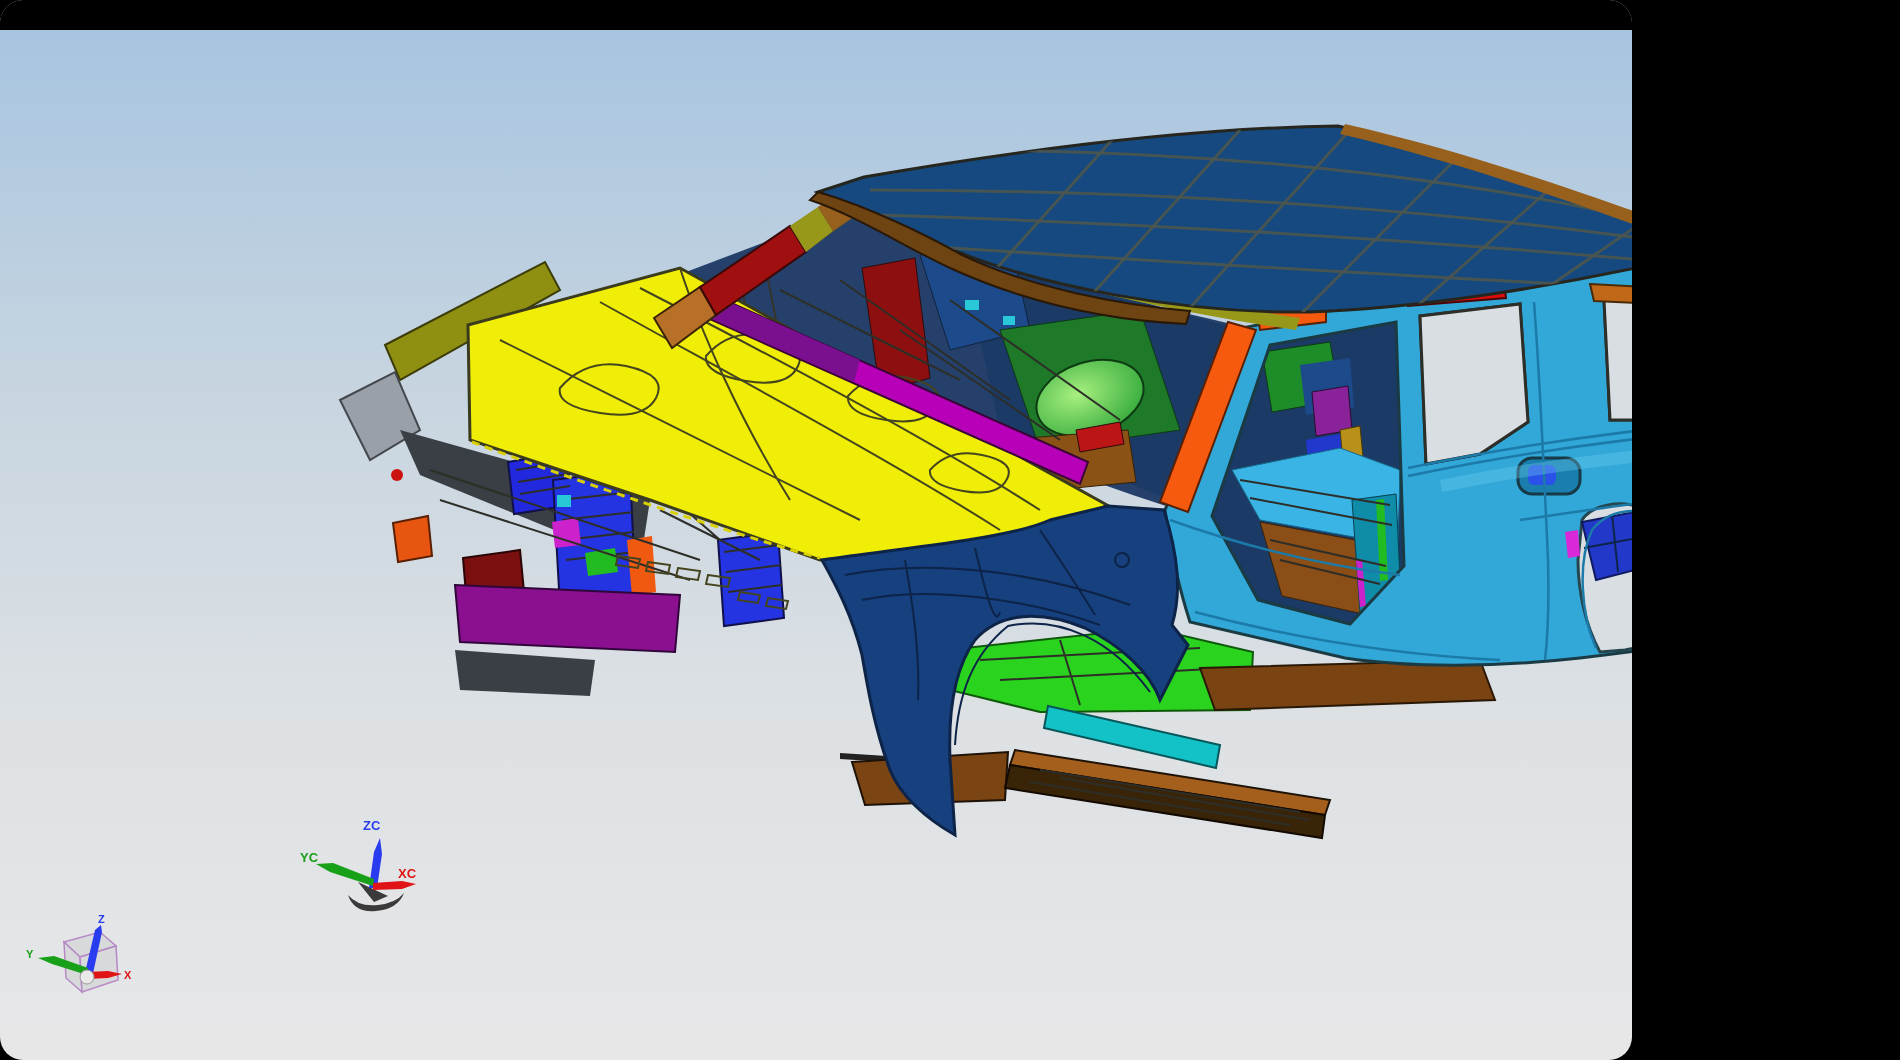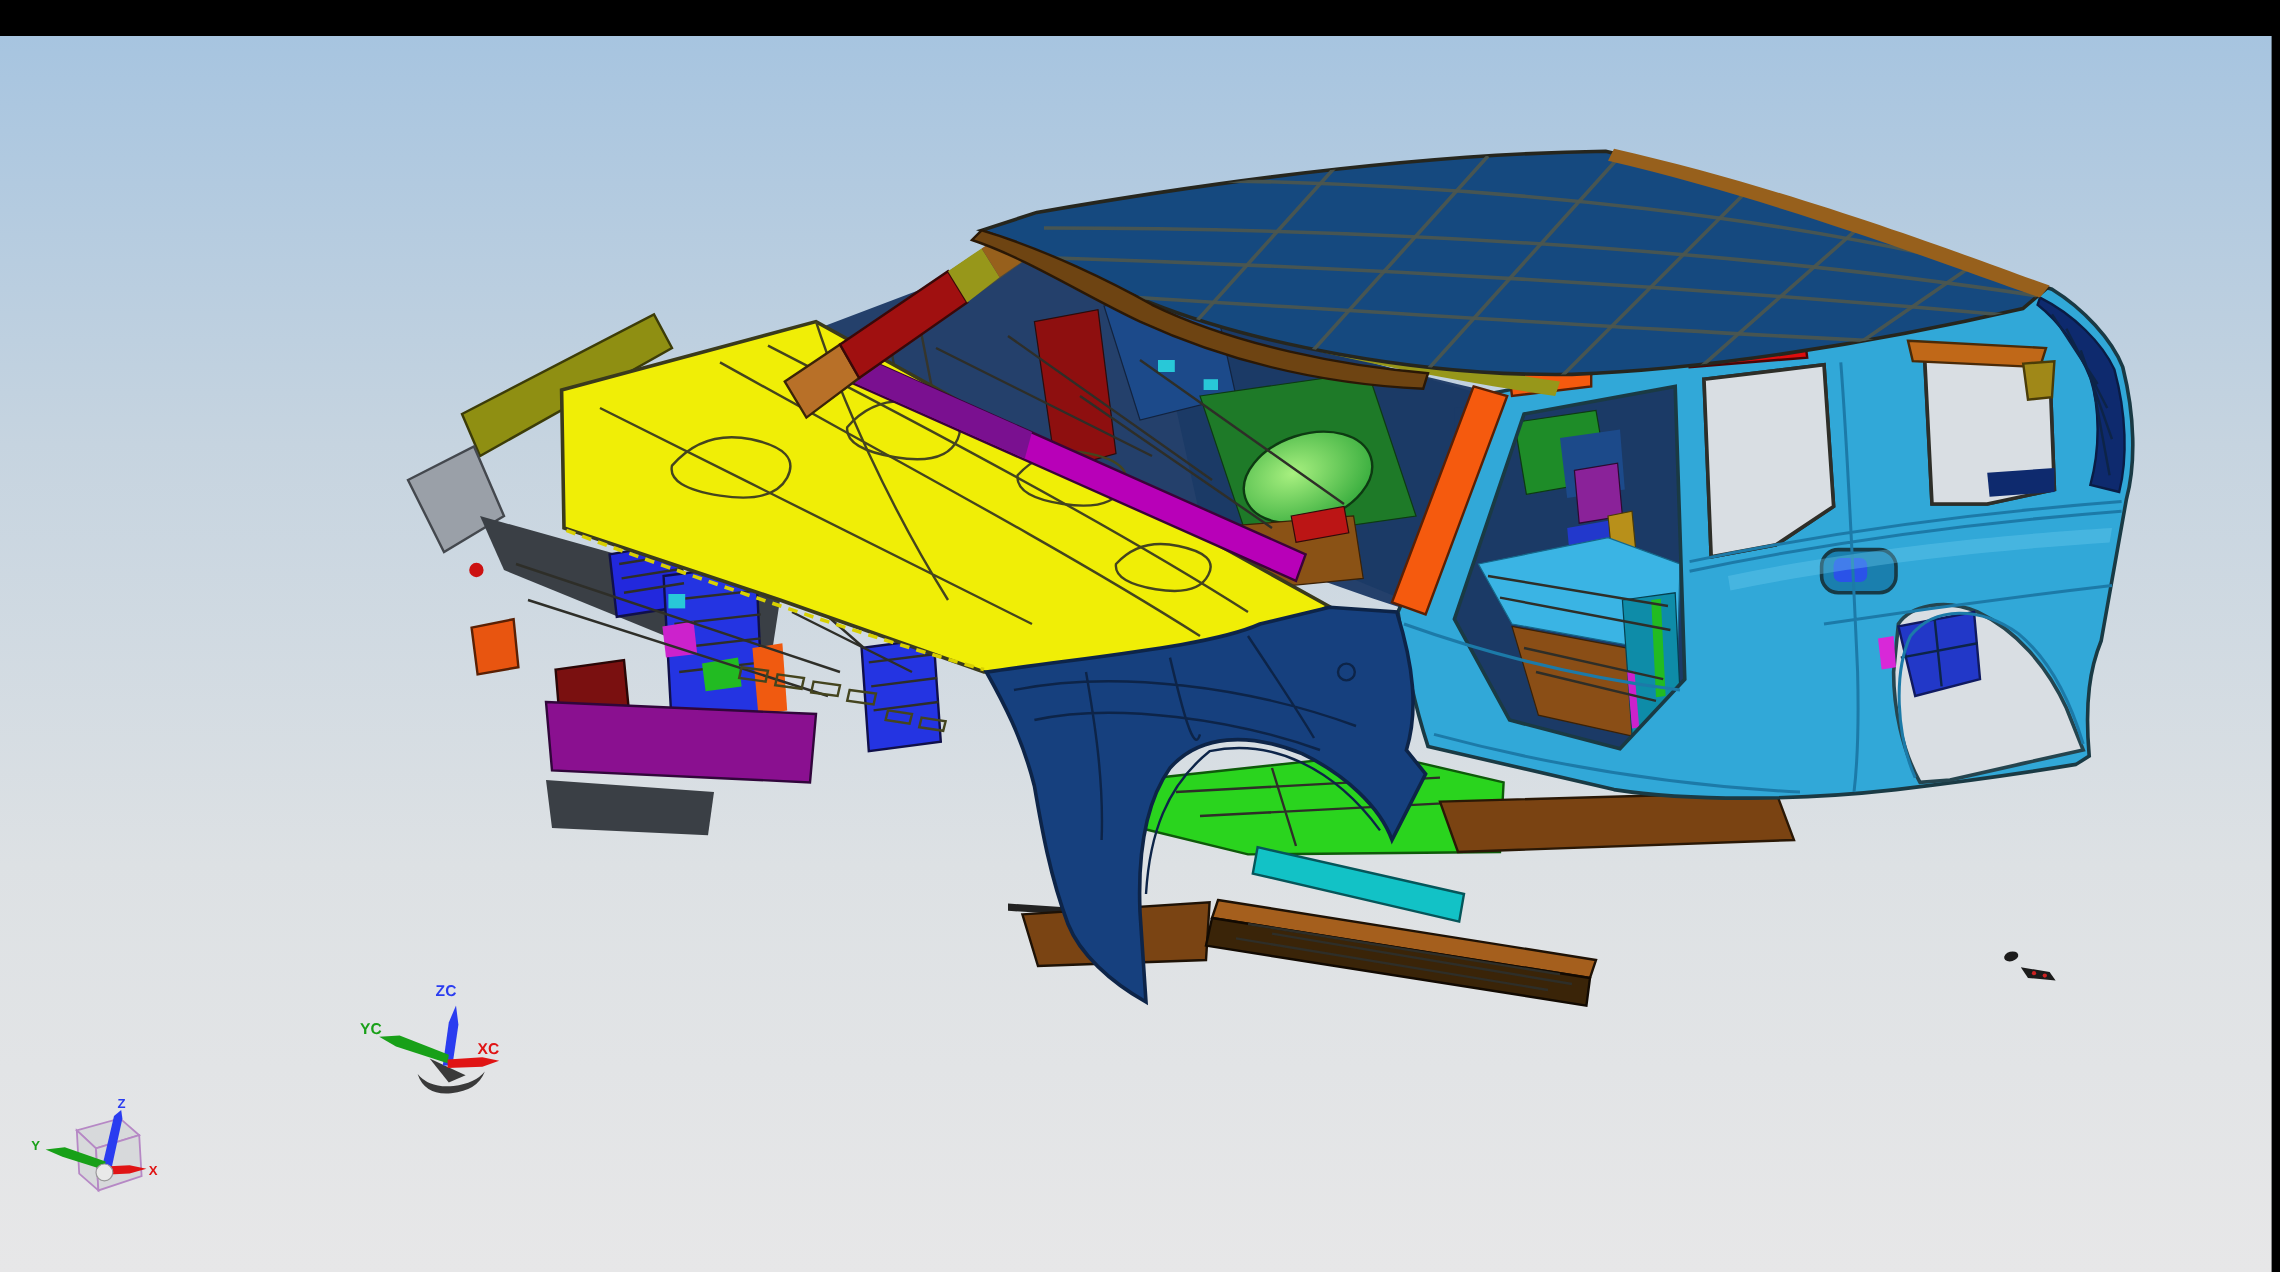"ZC" .stage { border-radius: none -> 23px; width: 1900px -> 1632px }
